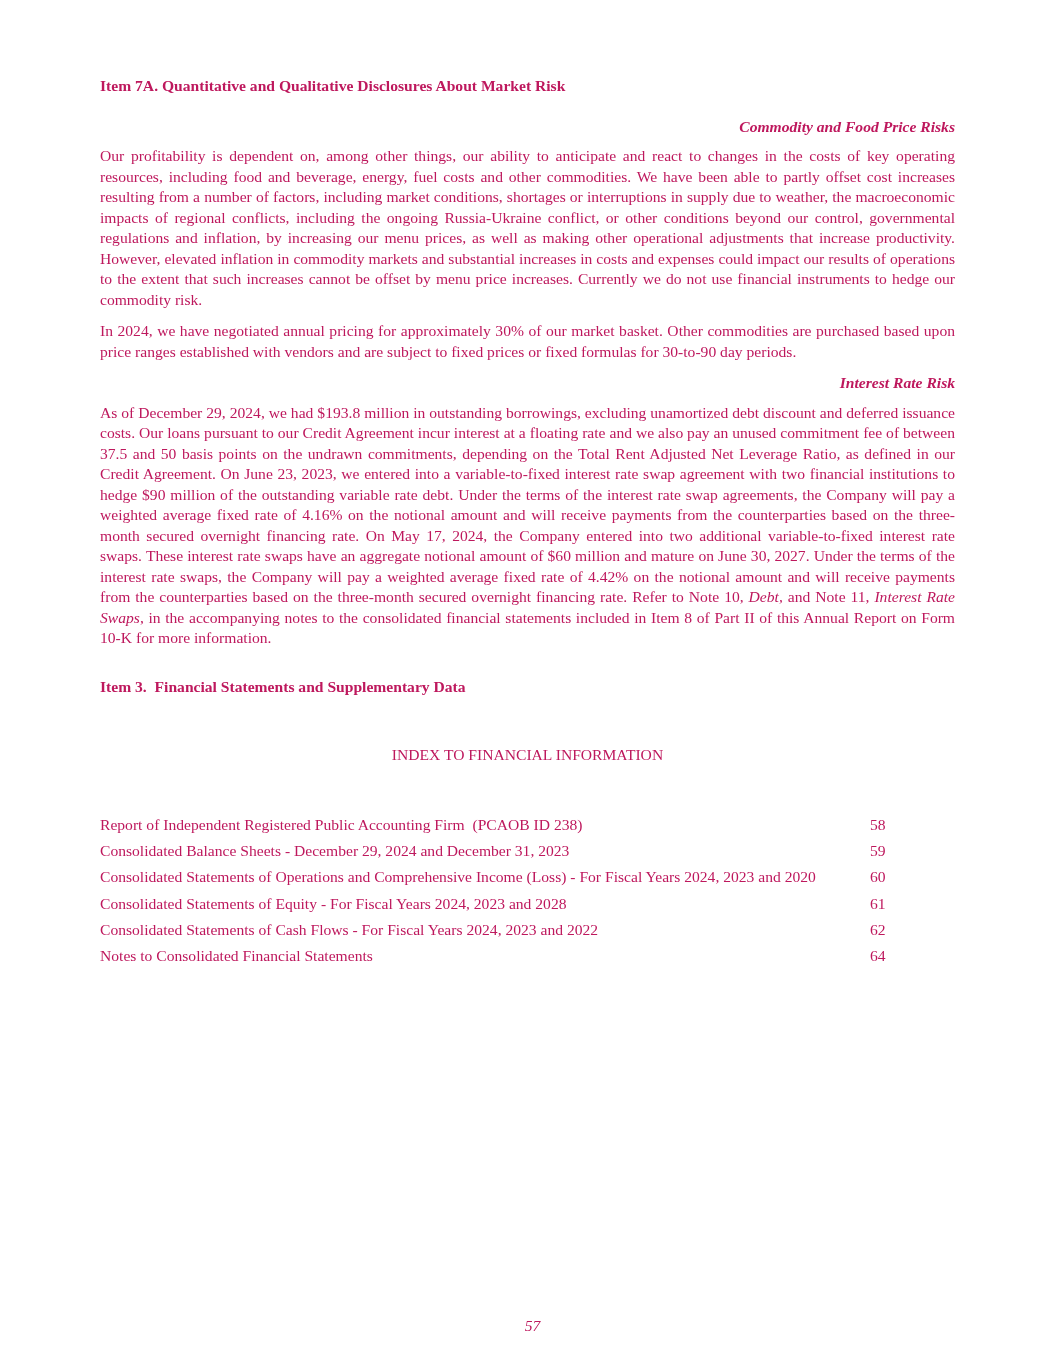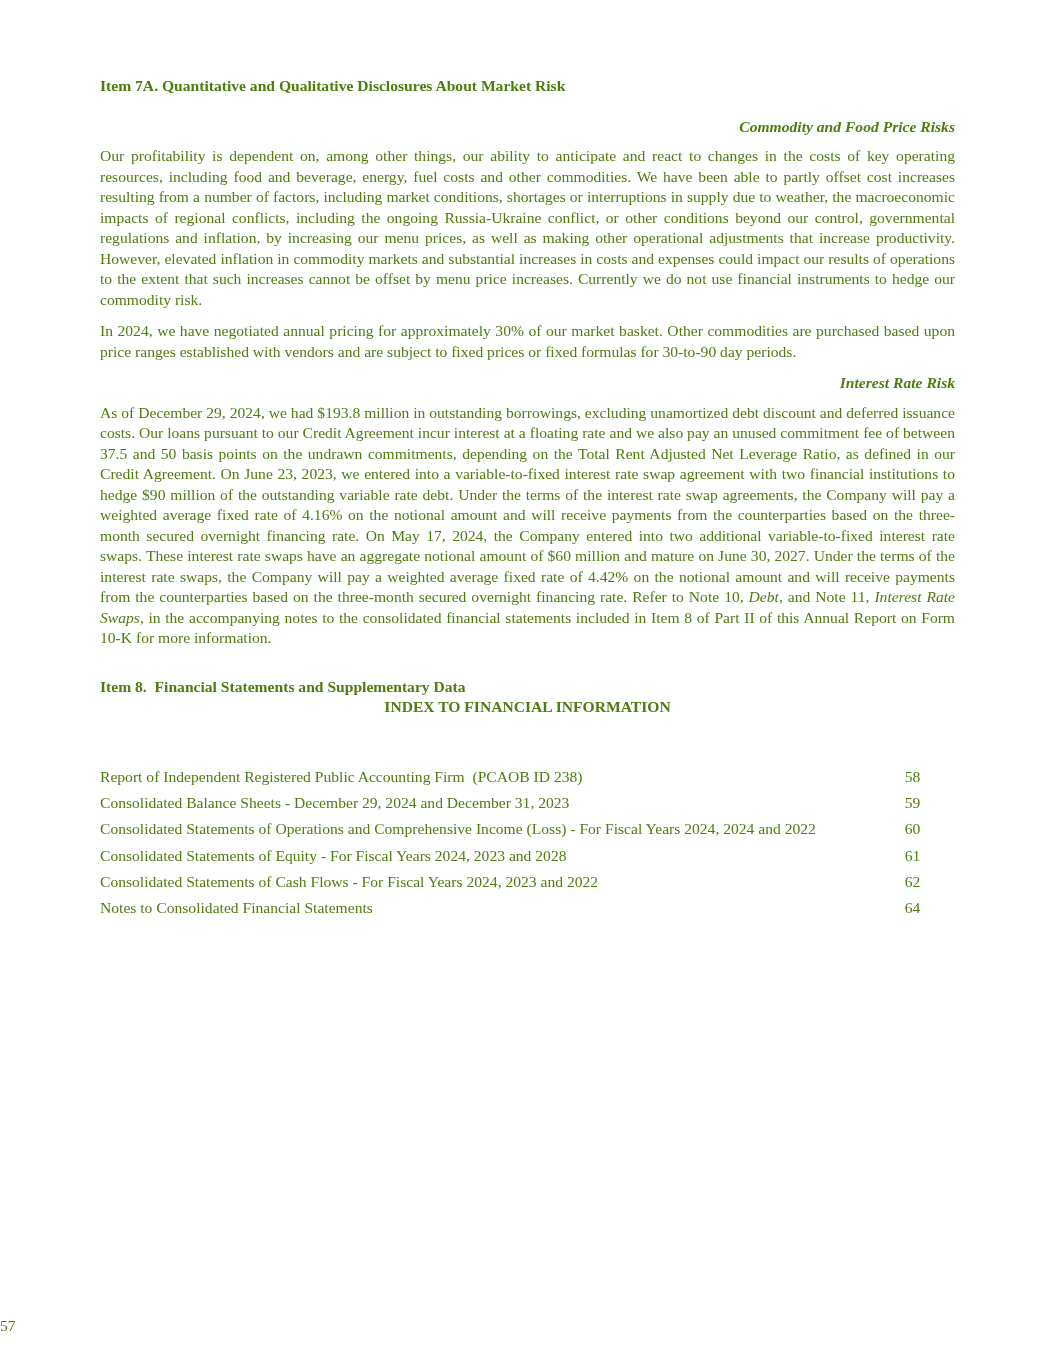"Item 7A. Quantitative and Qualitative" .page { color: #4d7c0f -> #be185d }
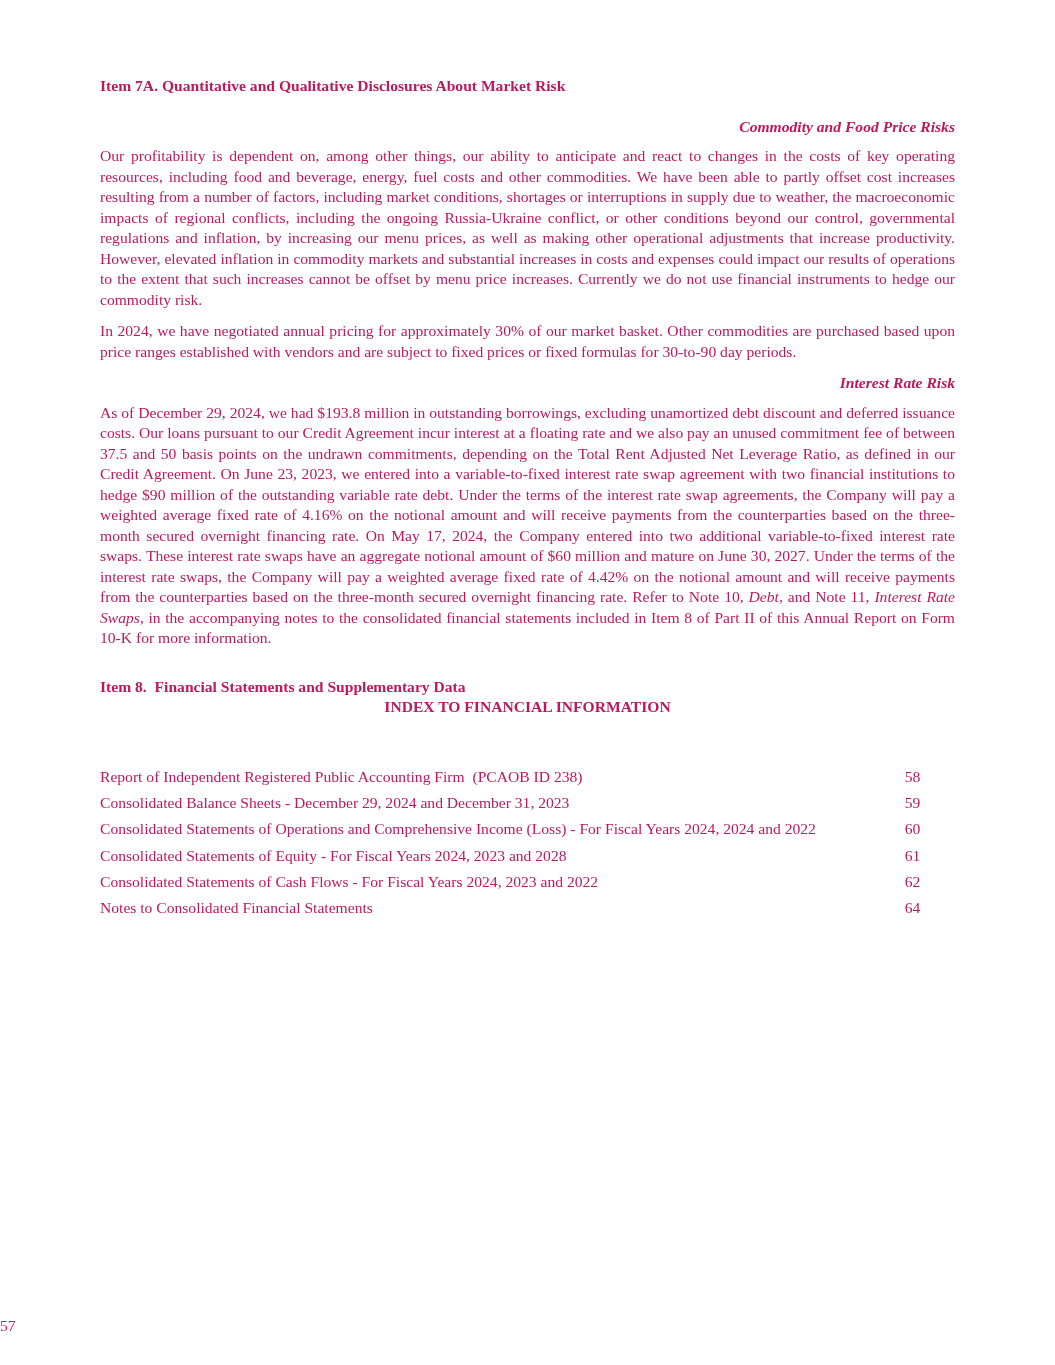"Item 8. Financial Statements and" div.h-bold { text: 8 -> 3 }
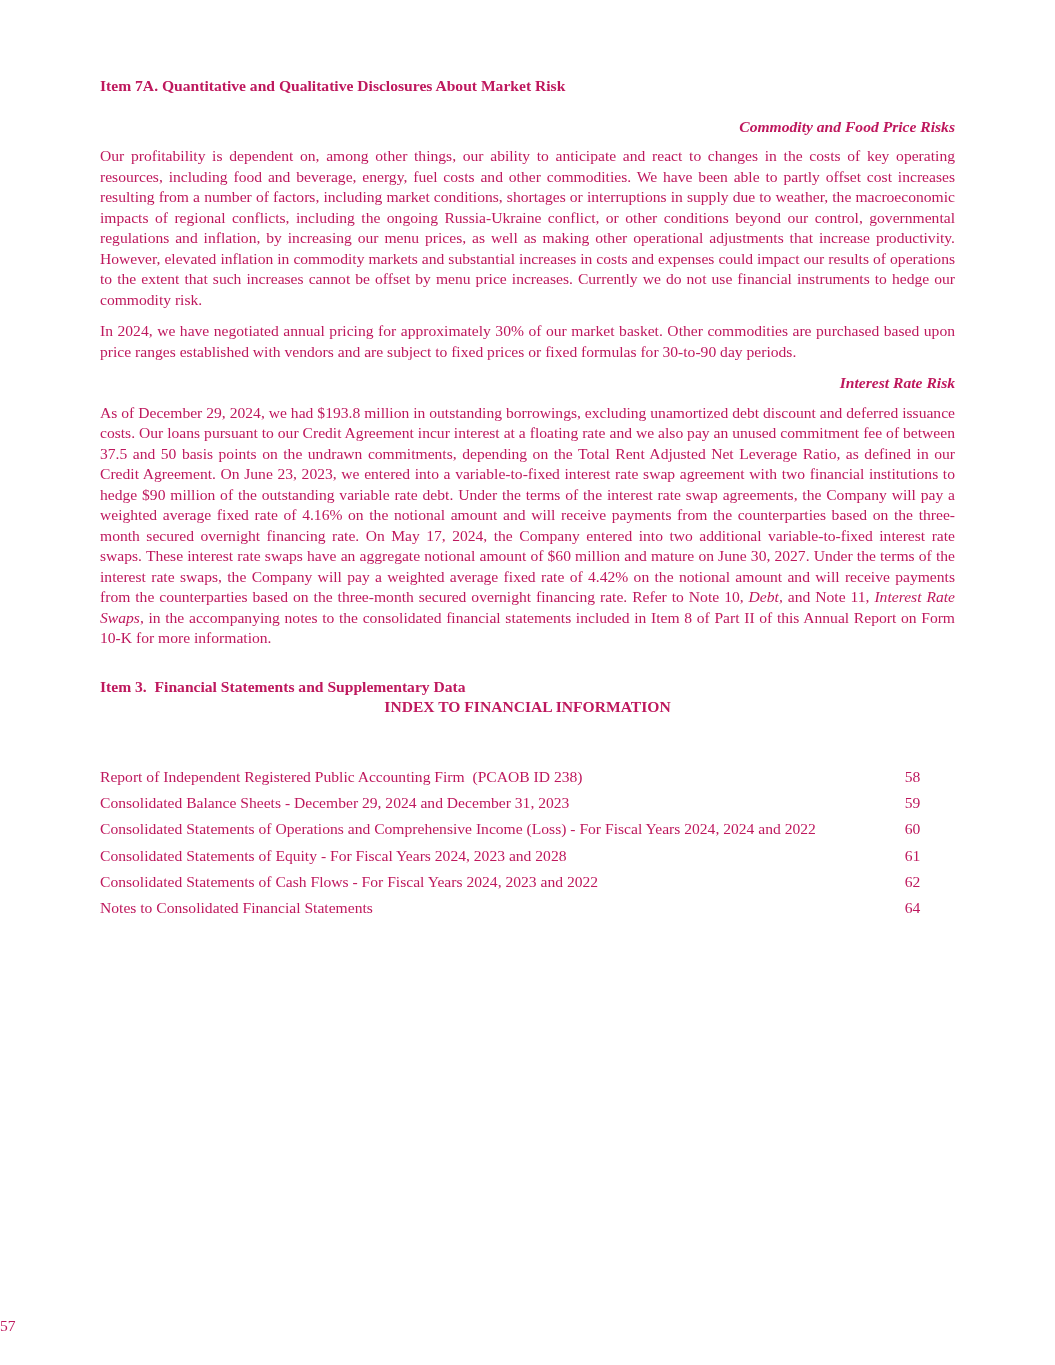"INDEX TO FINANCIAL INFORMATION" .index-title { font-weight: bold -> normal; margin-top: none -> 48px }
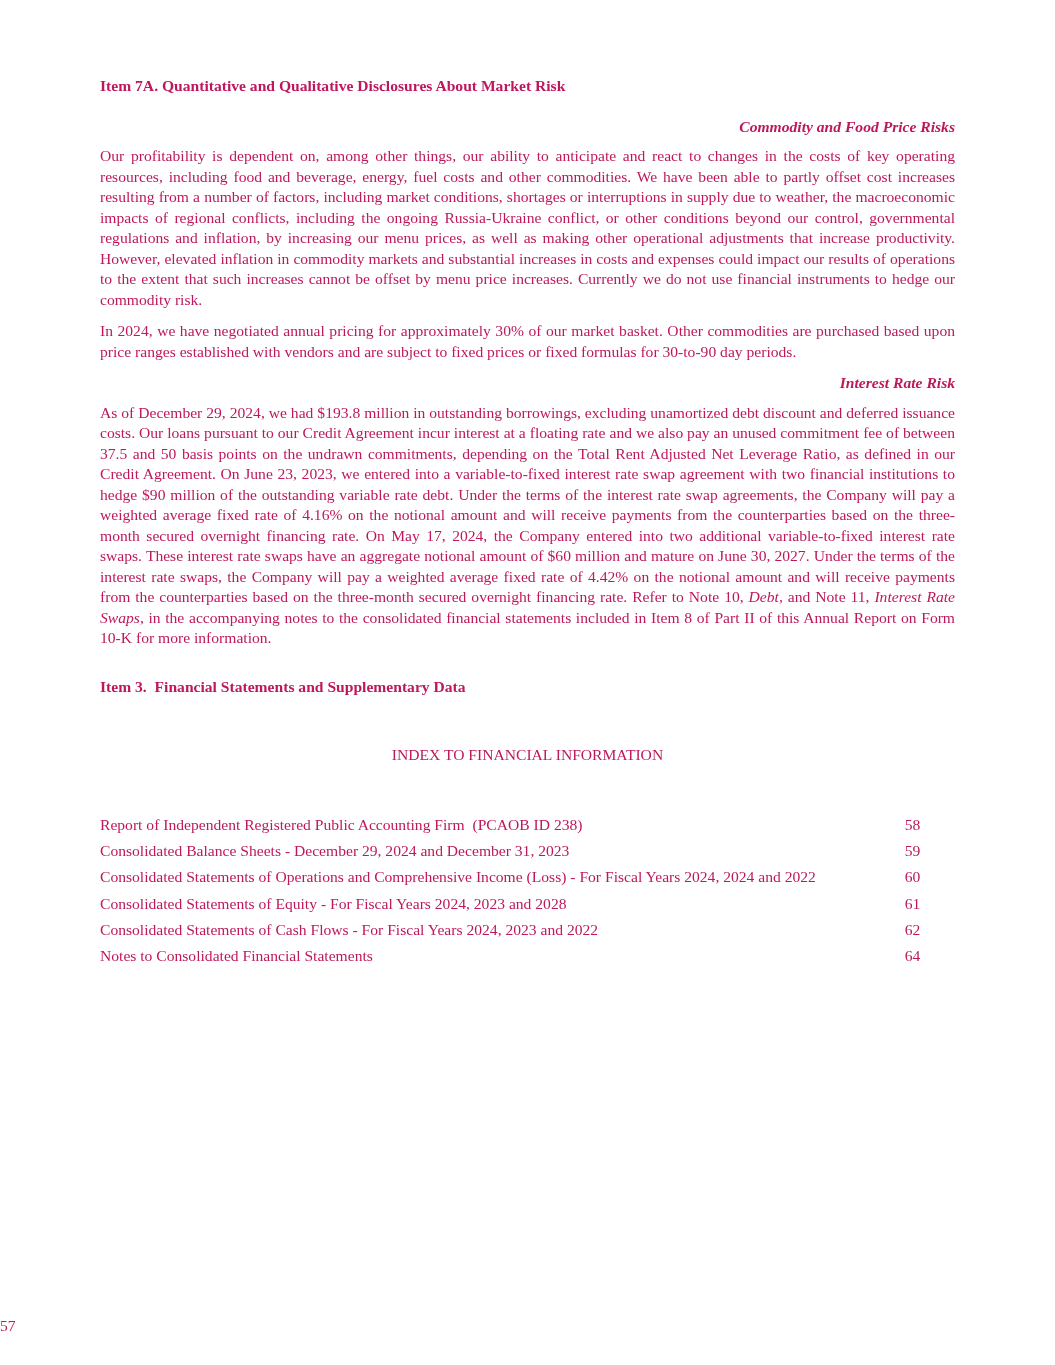"58" td.idx-page { text-align: center -> left }
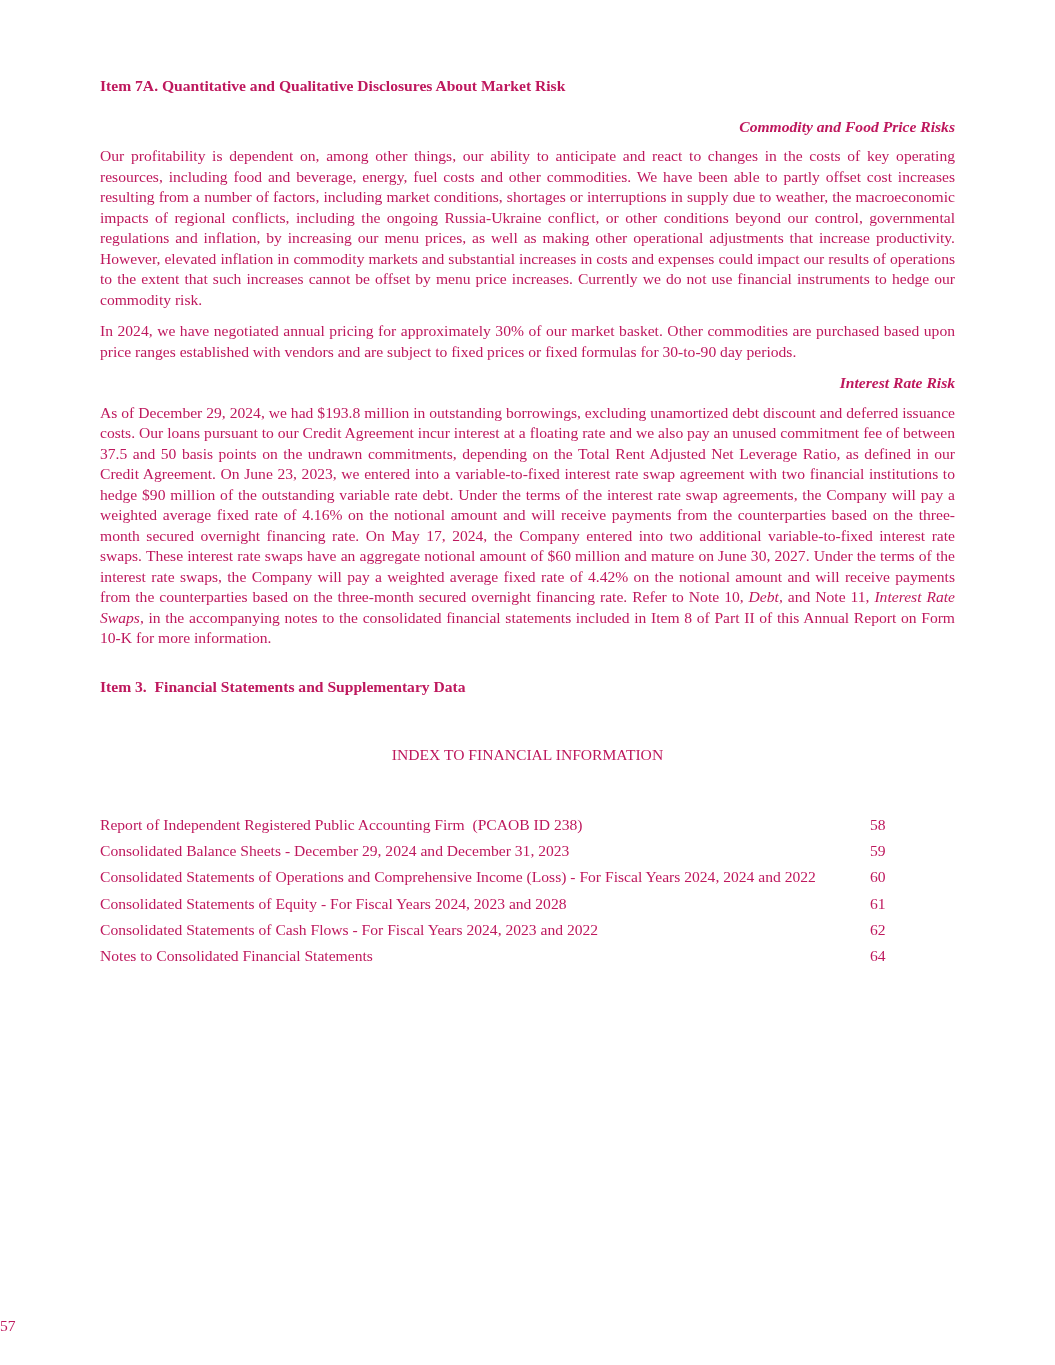"Consolidated Statements of Operations" td.idx-label { text: 2024 and 2022 -> 2023 and 2020 }
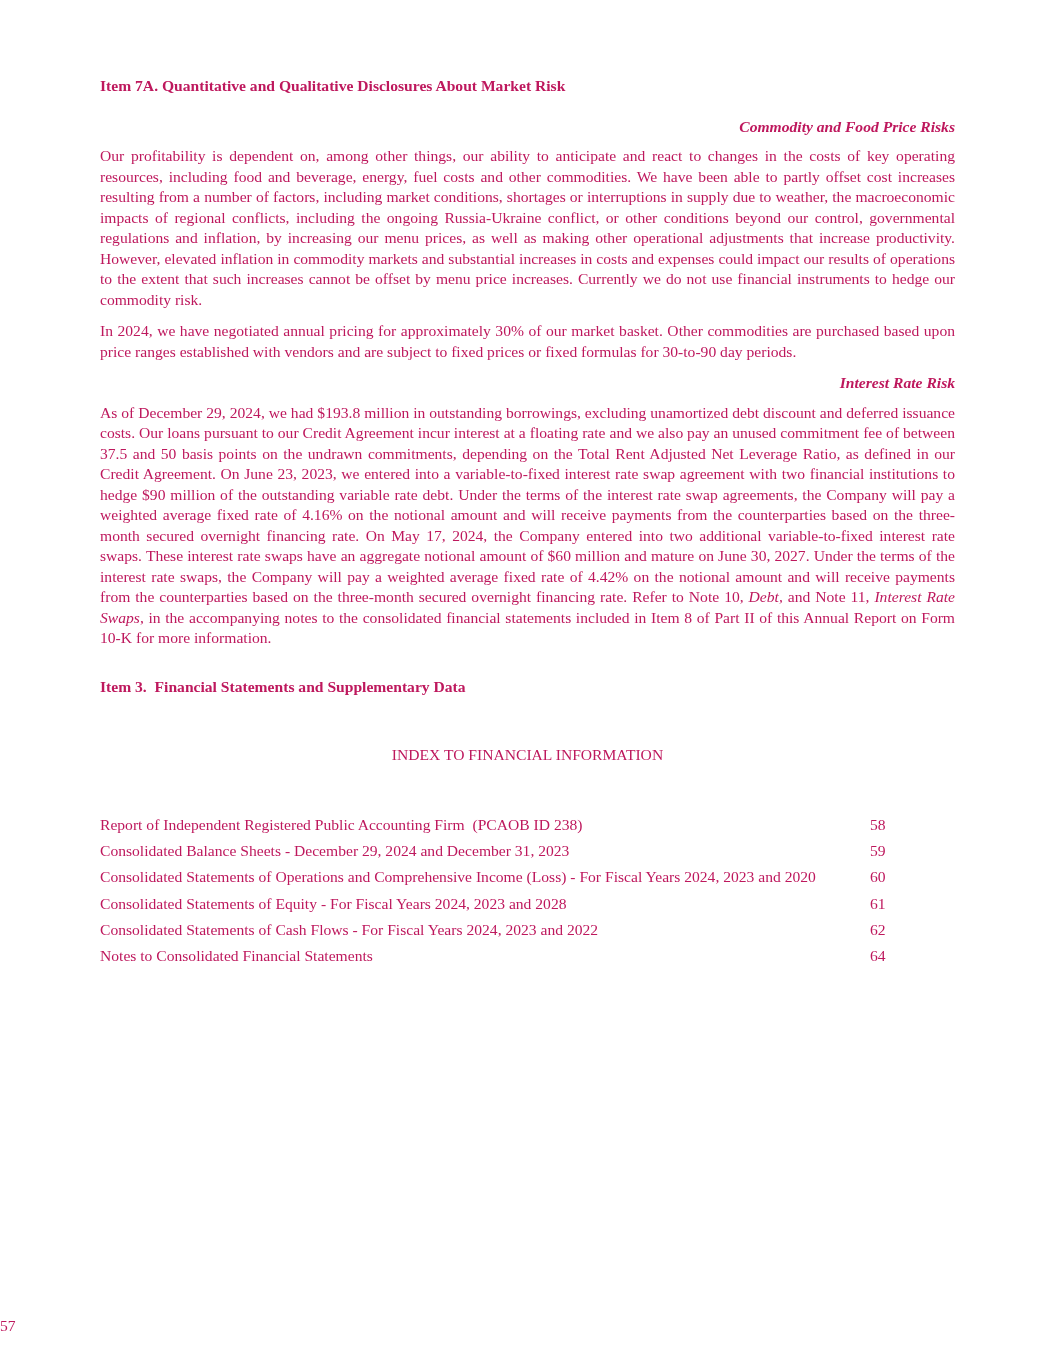"57" .page-number { font-style: none -> italic; left: 0 -> 10px; text-align: left -> center }
